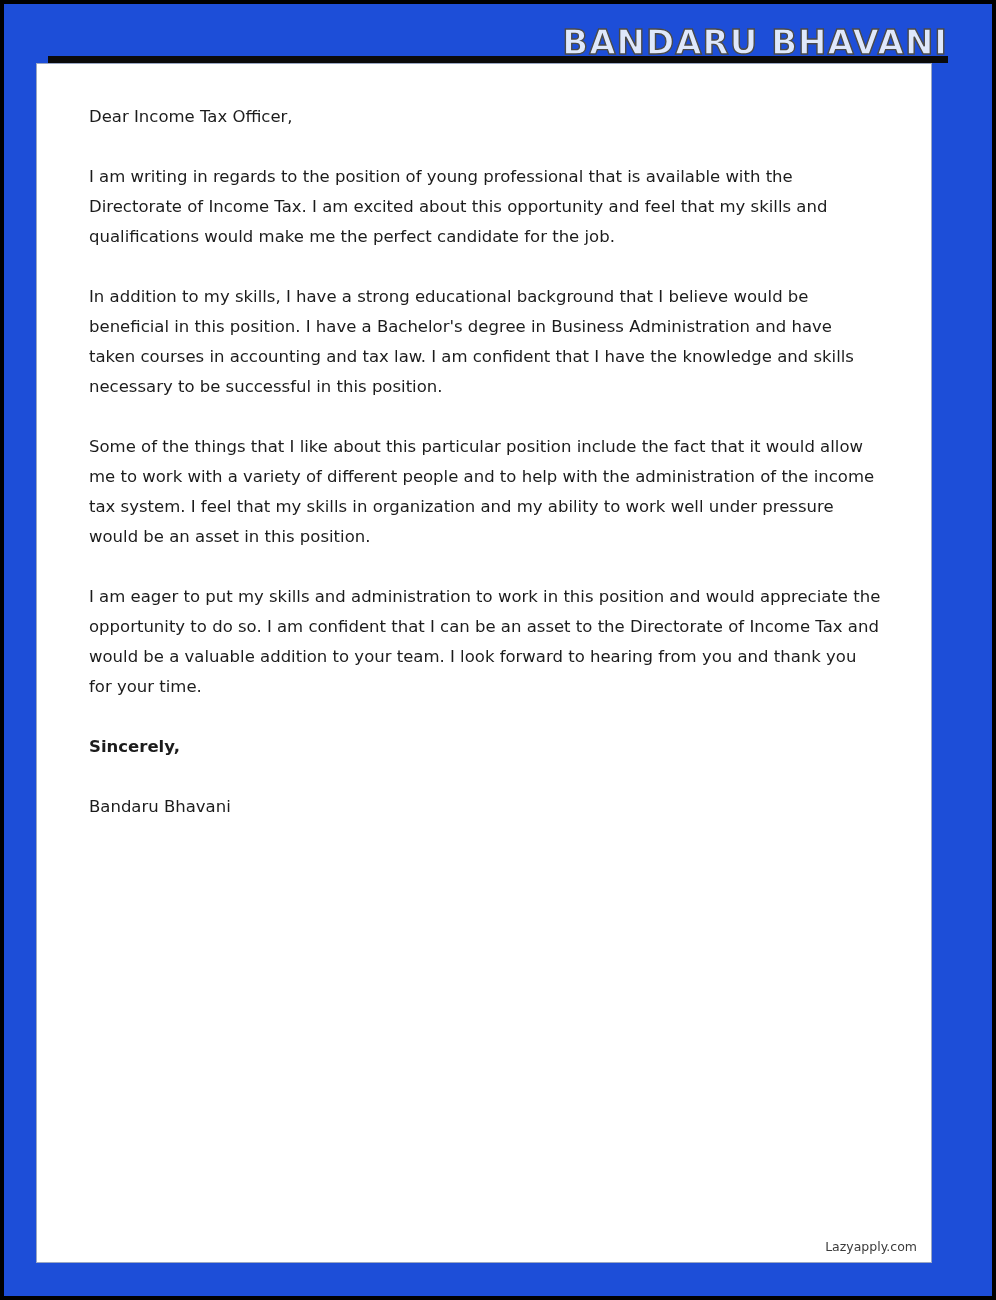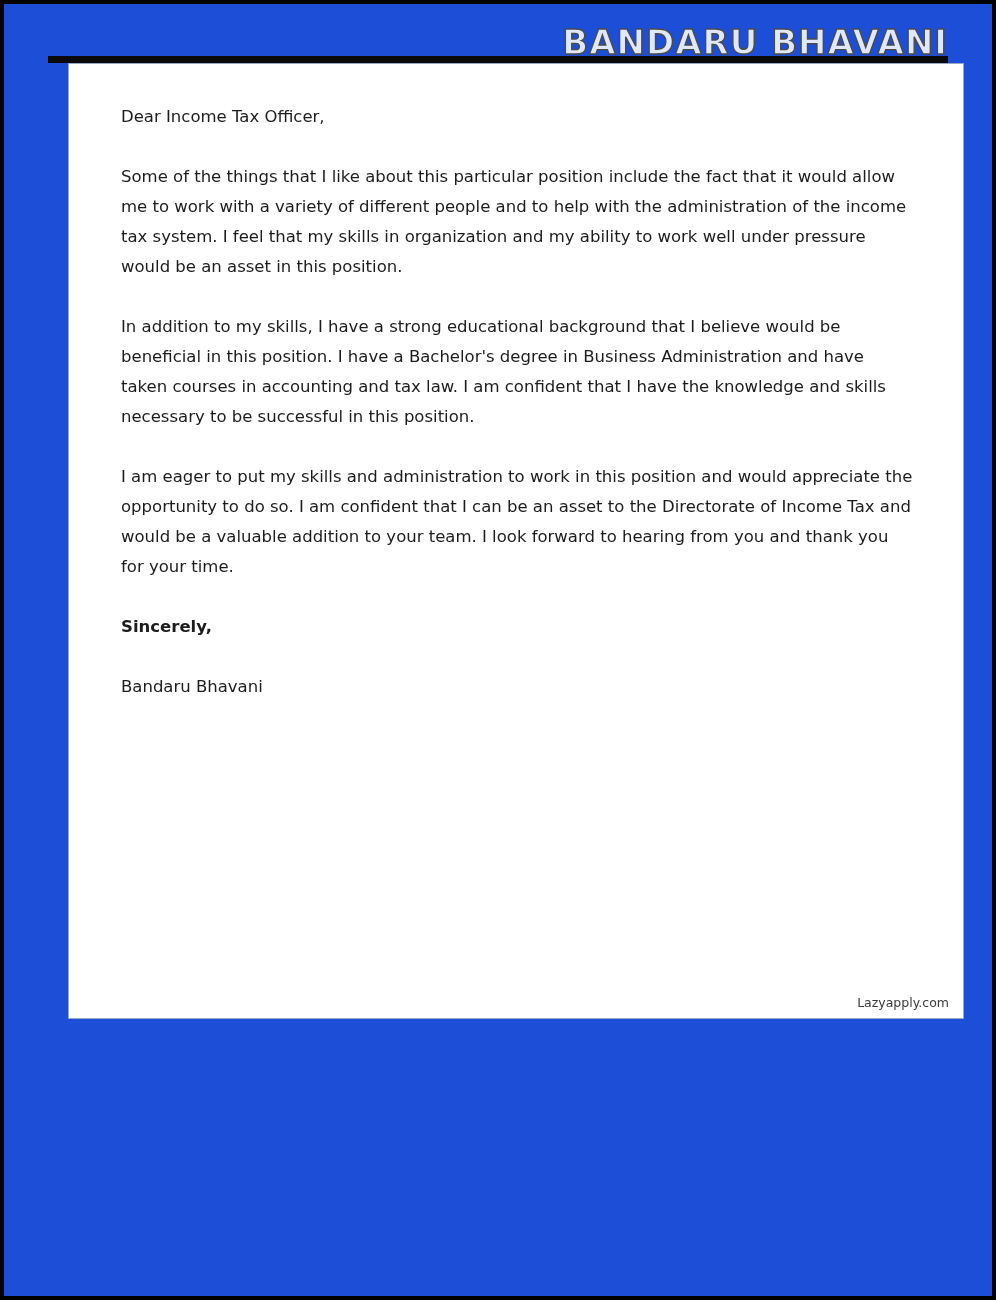"Dear Income Tax Officer," .sheet { height: 956px -> 1200px; left: 64px -> 32px }
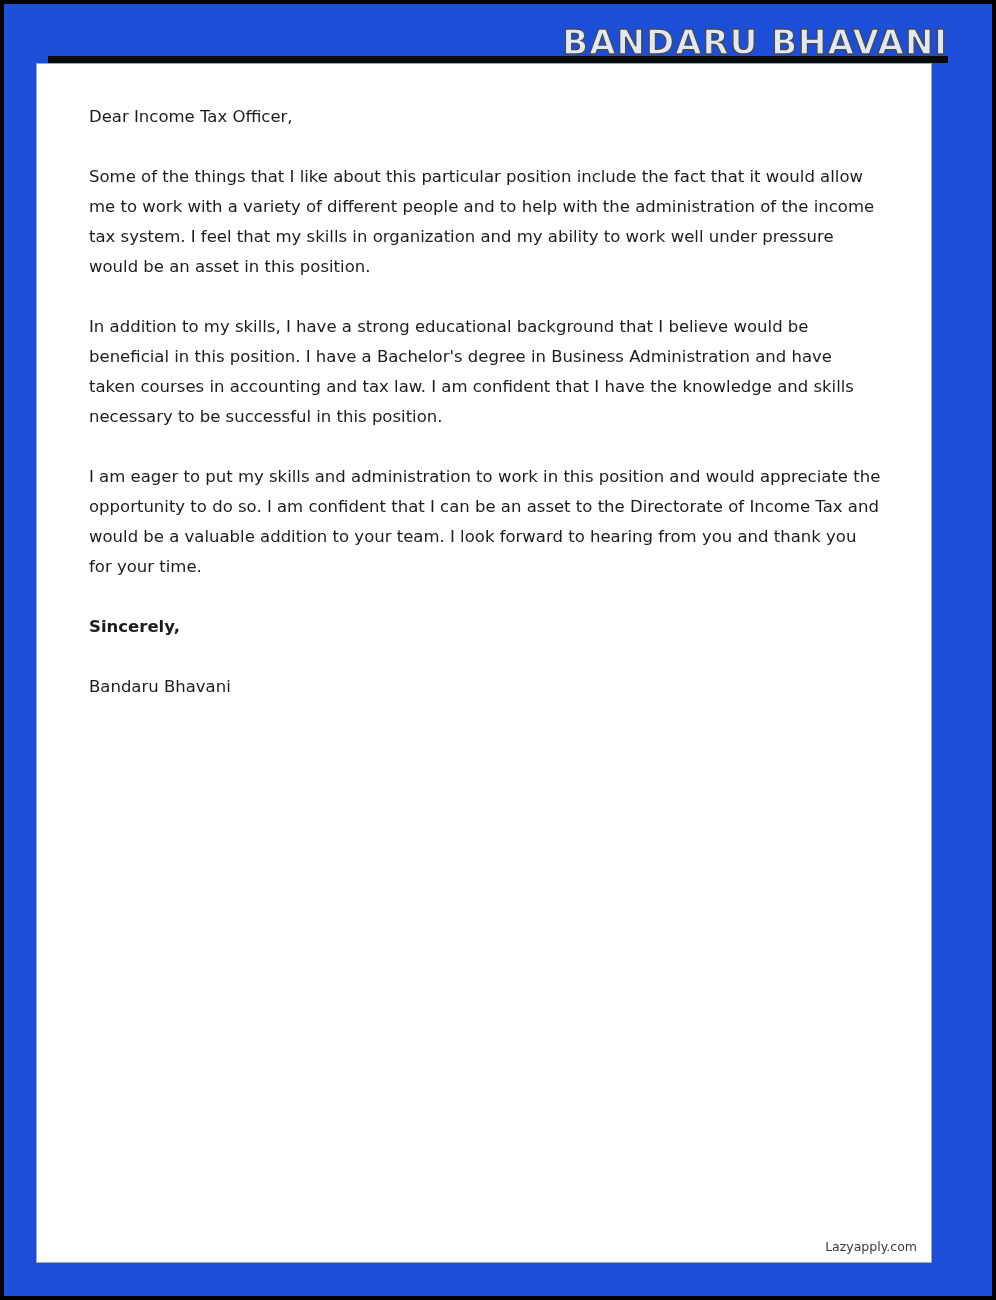"I am writing in regards" p { html: none -> <p>I am writing in regards to the position of young professional that is available with the Directorate of Income Tax. I am excited about this opportunity and feel that my skills and qualifications would make me the perfect candidate for the job.</p> }
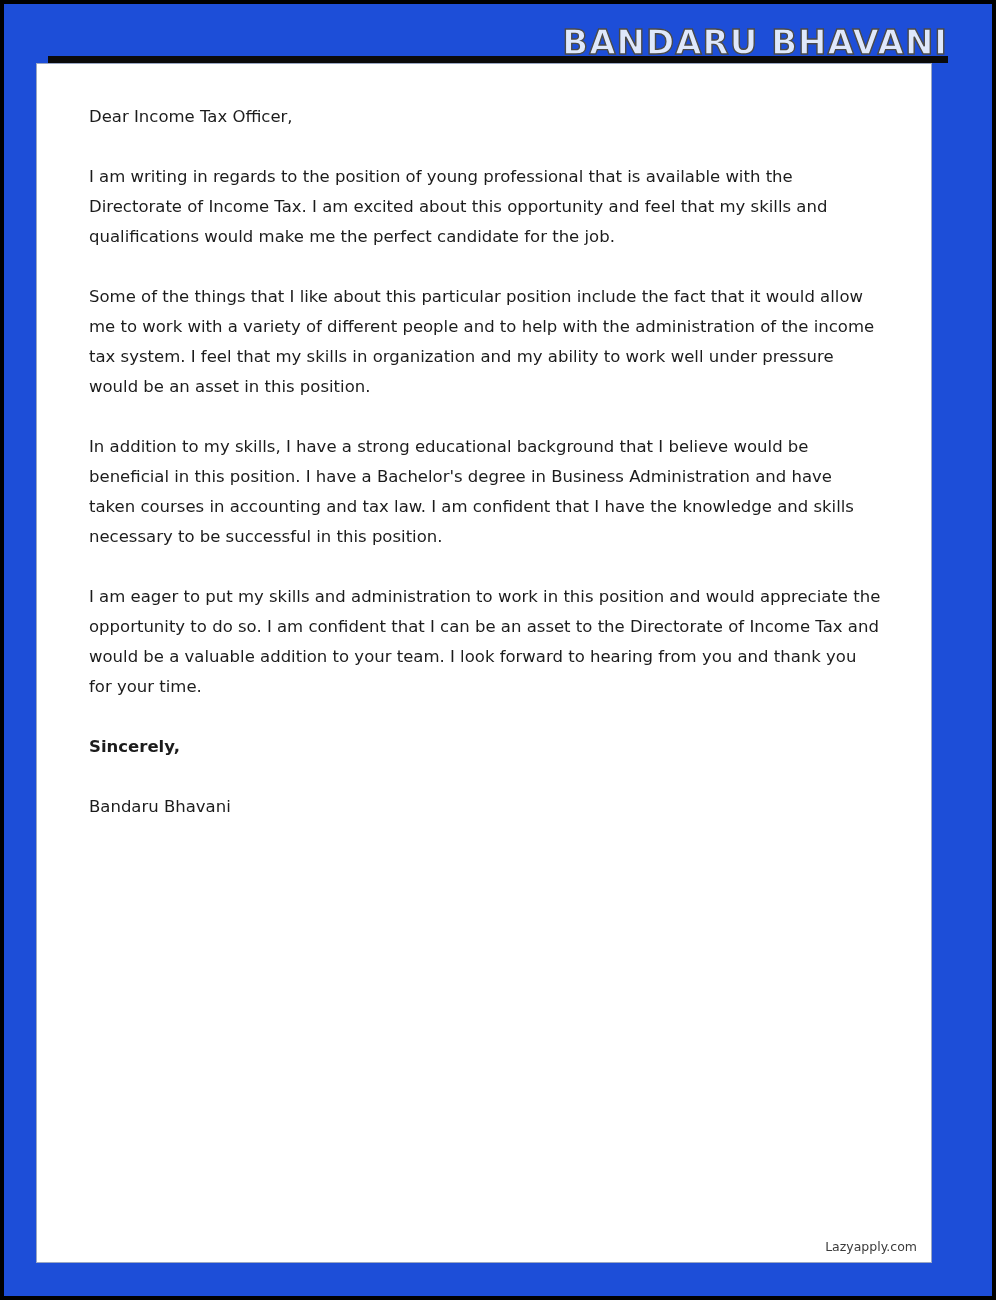"Some of the things that" p { order: before "In addition to my skills," -> after "In addition to my skills," }
